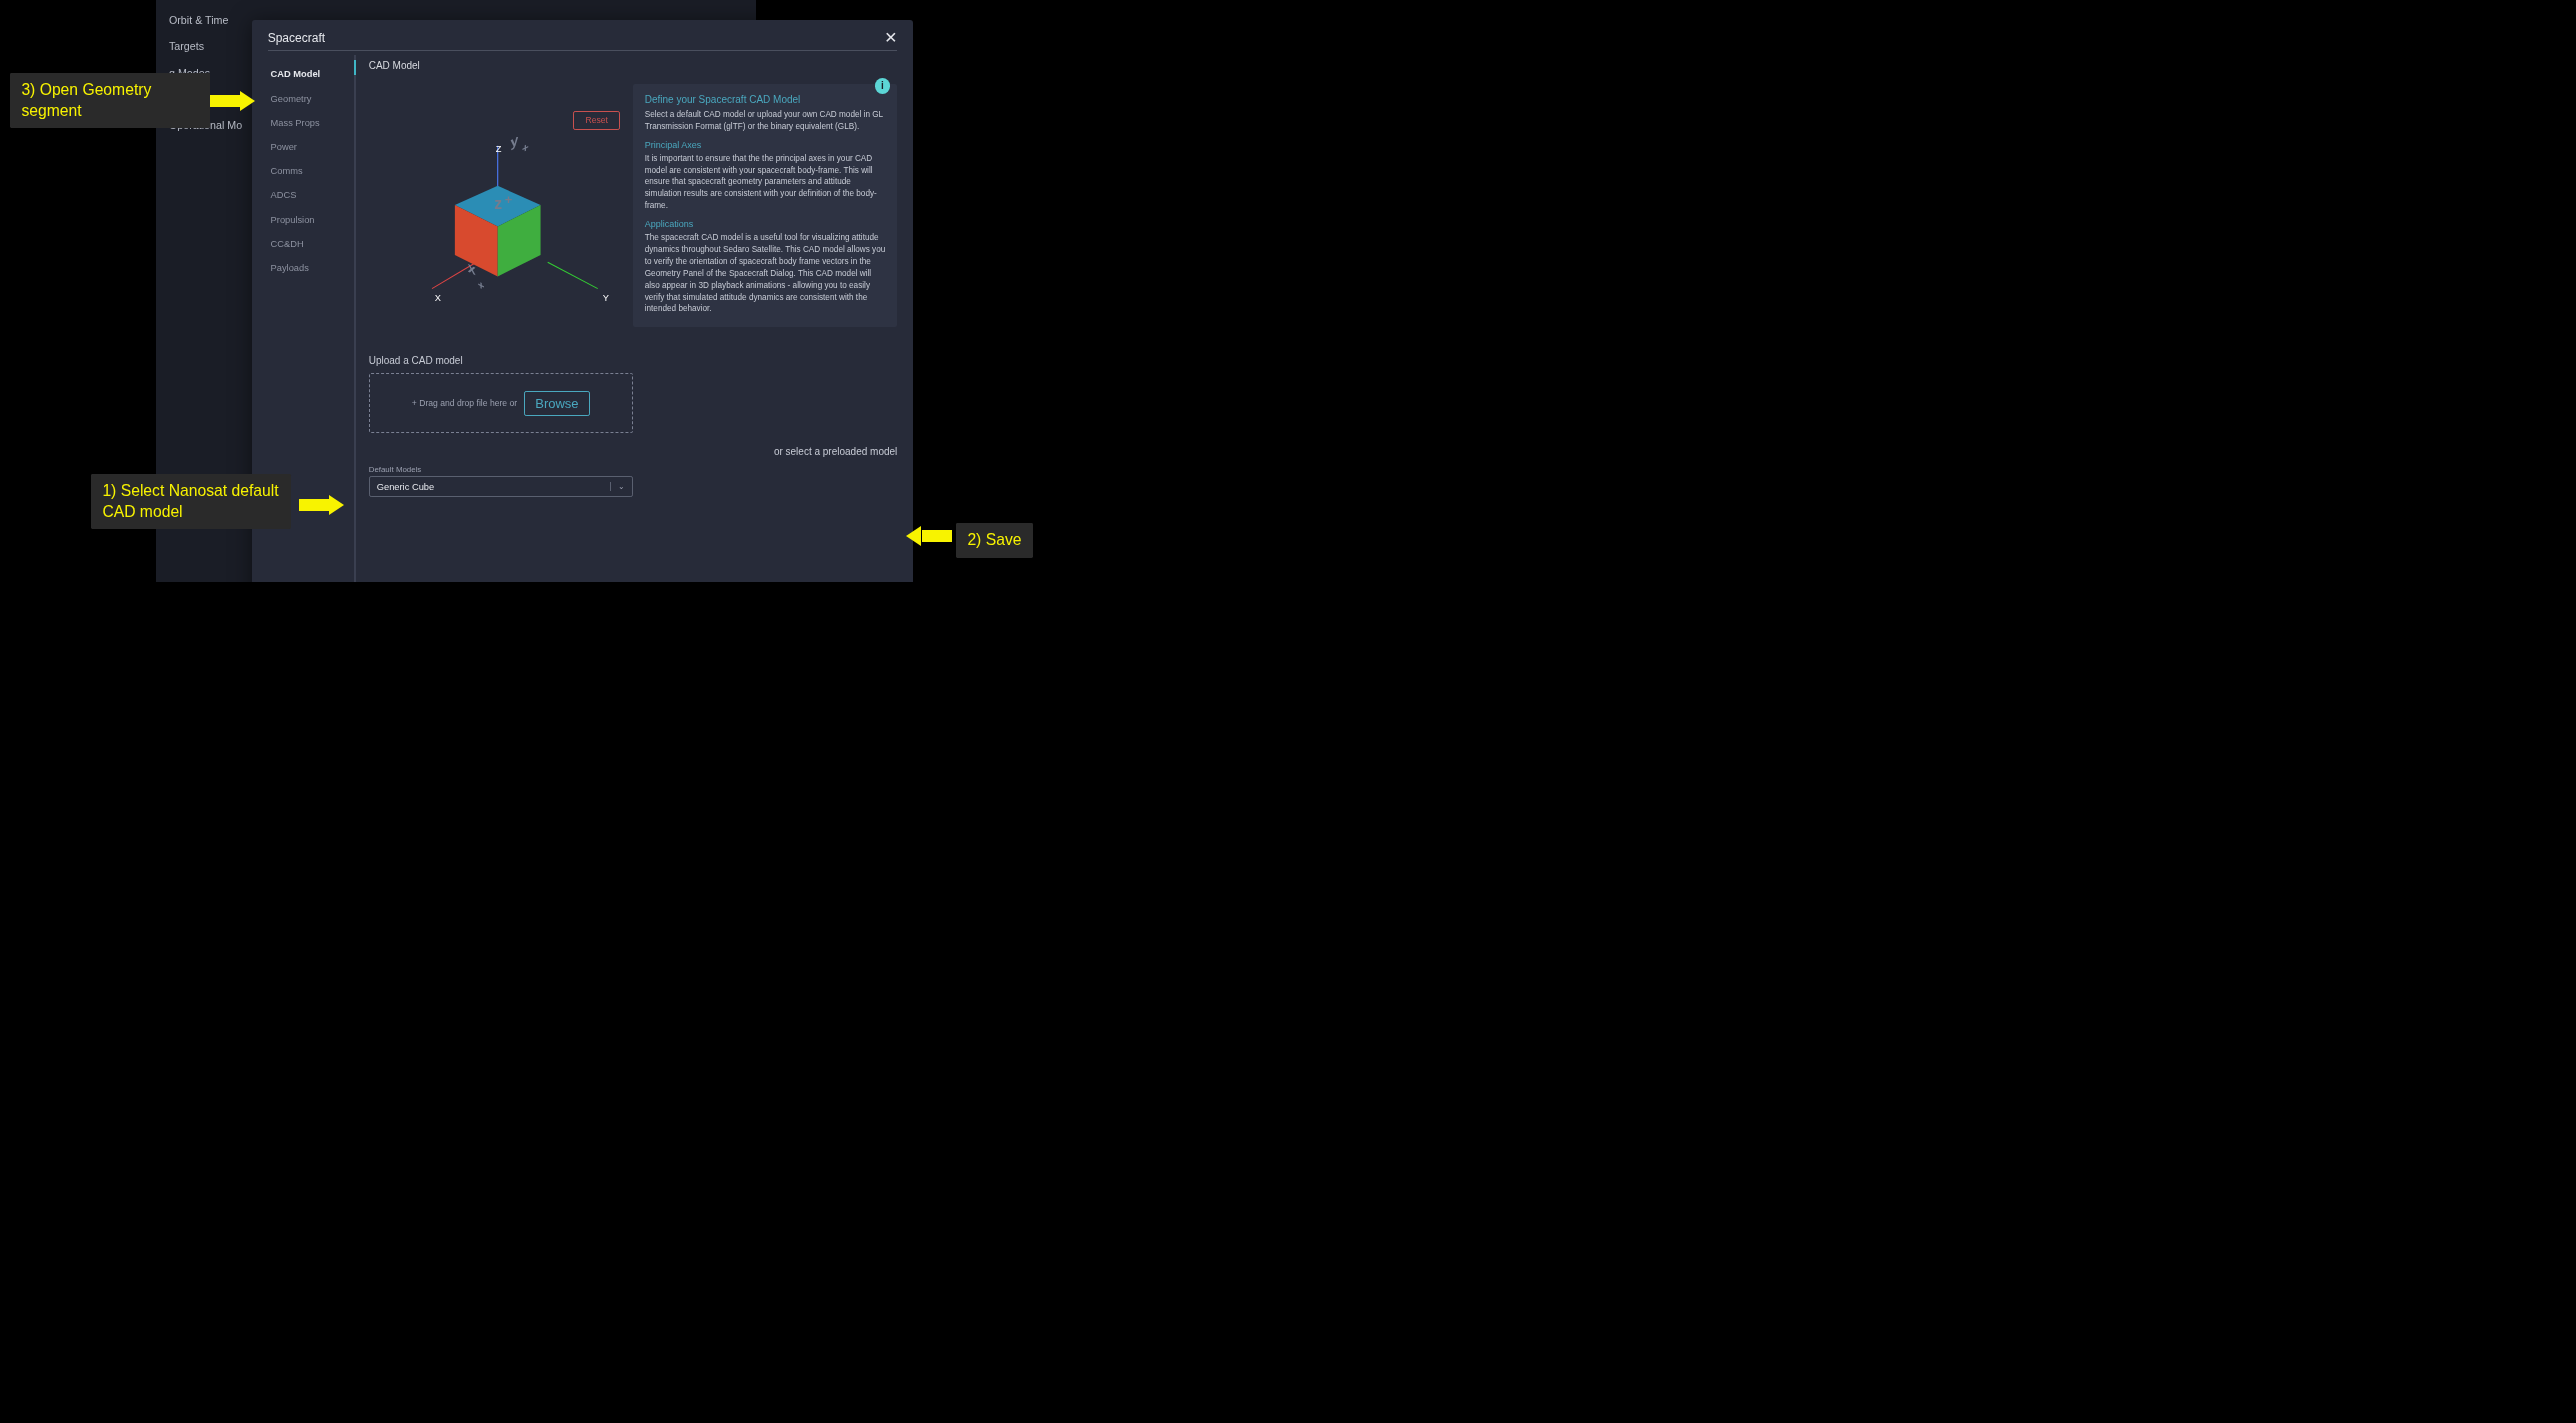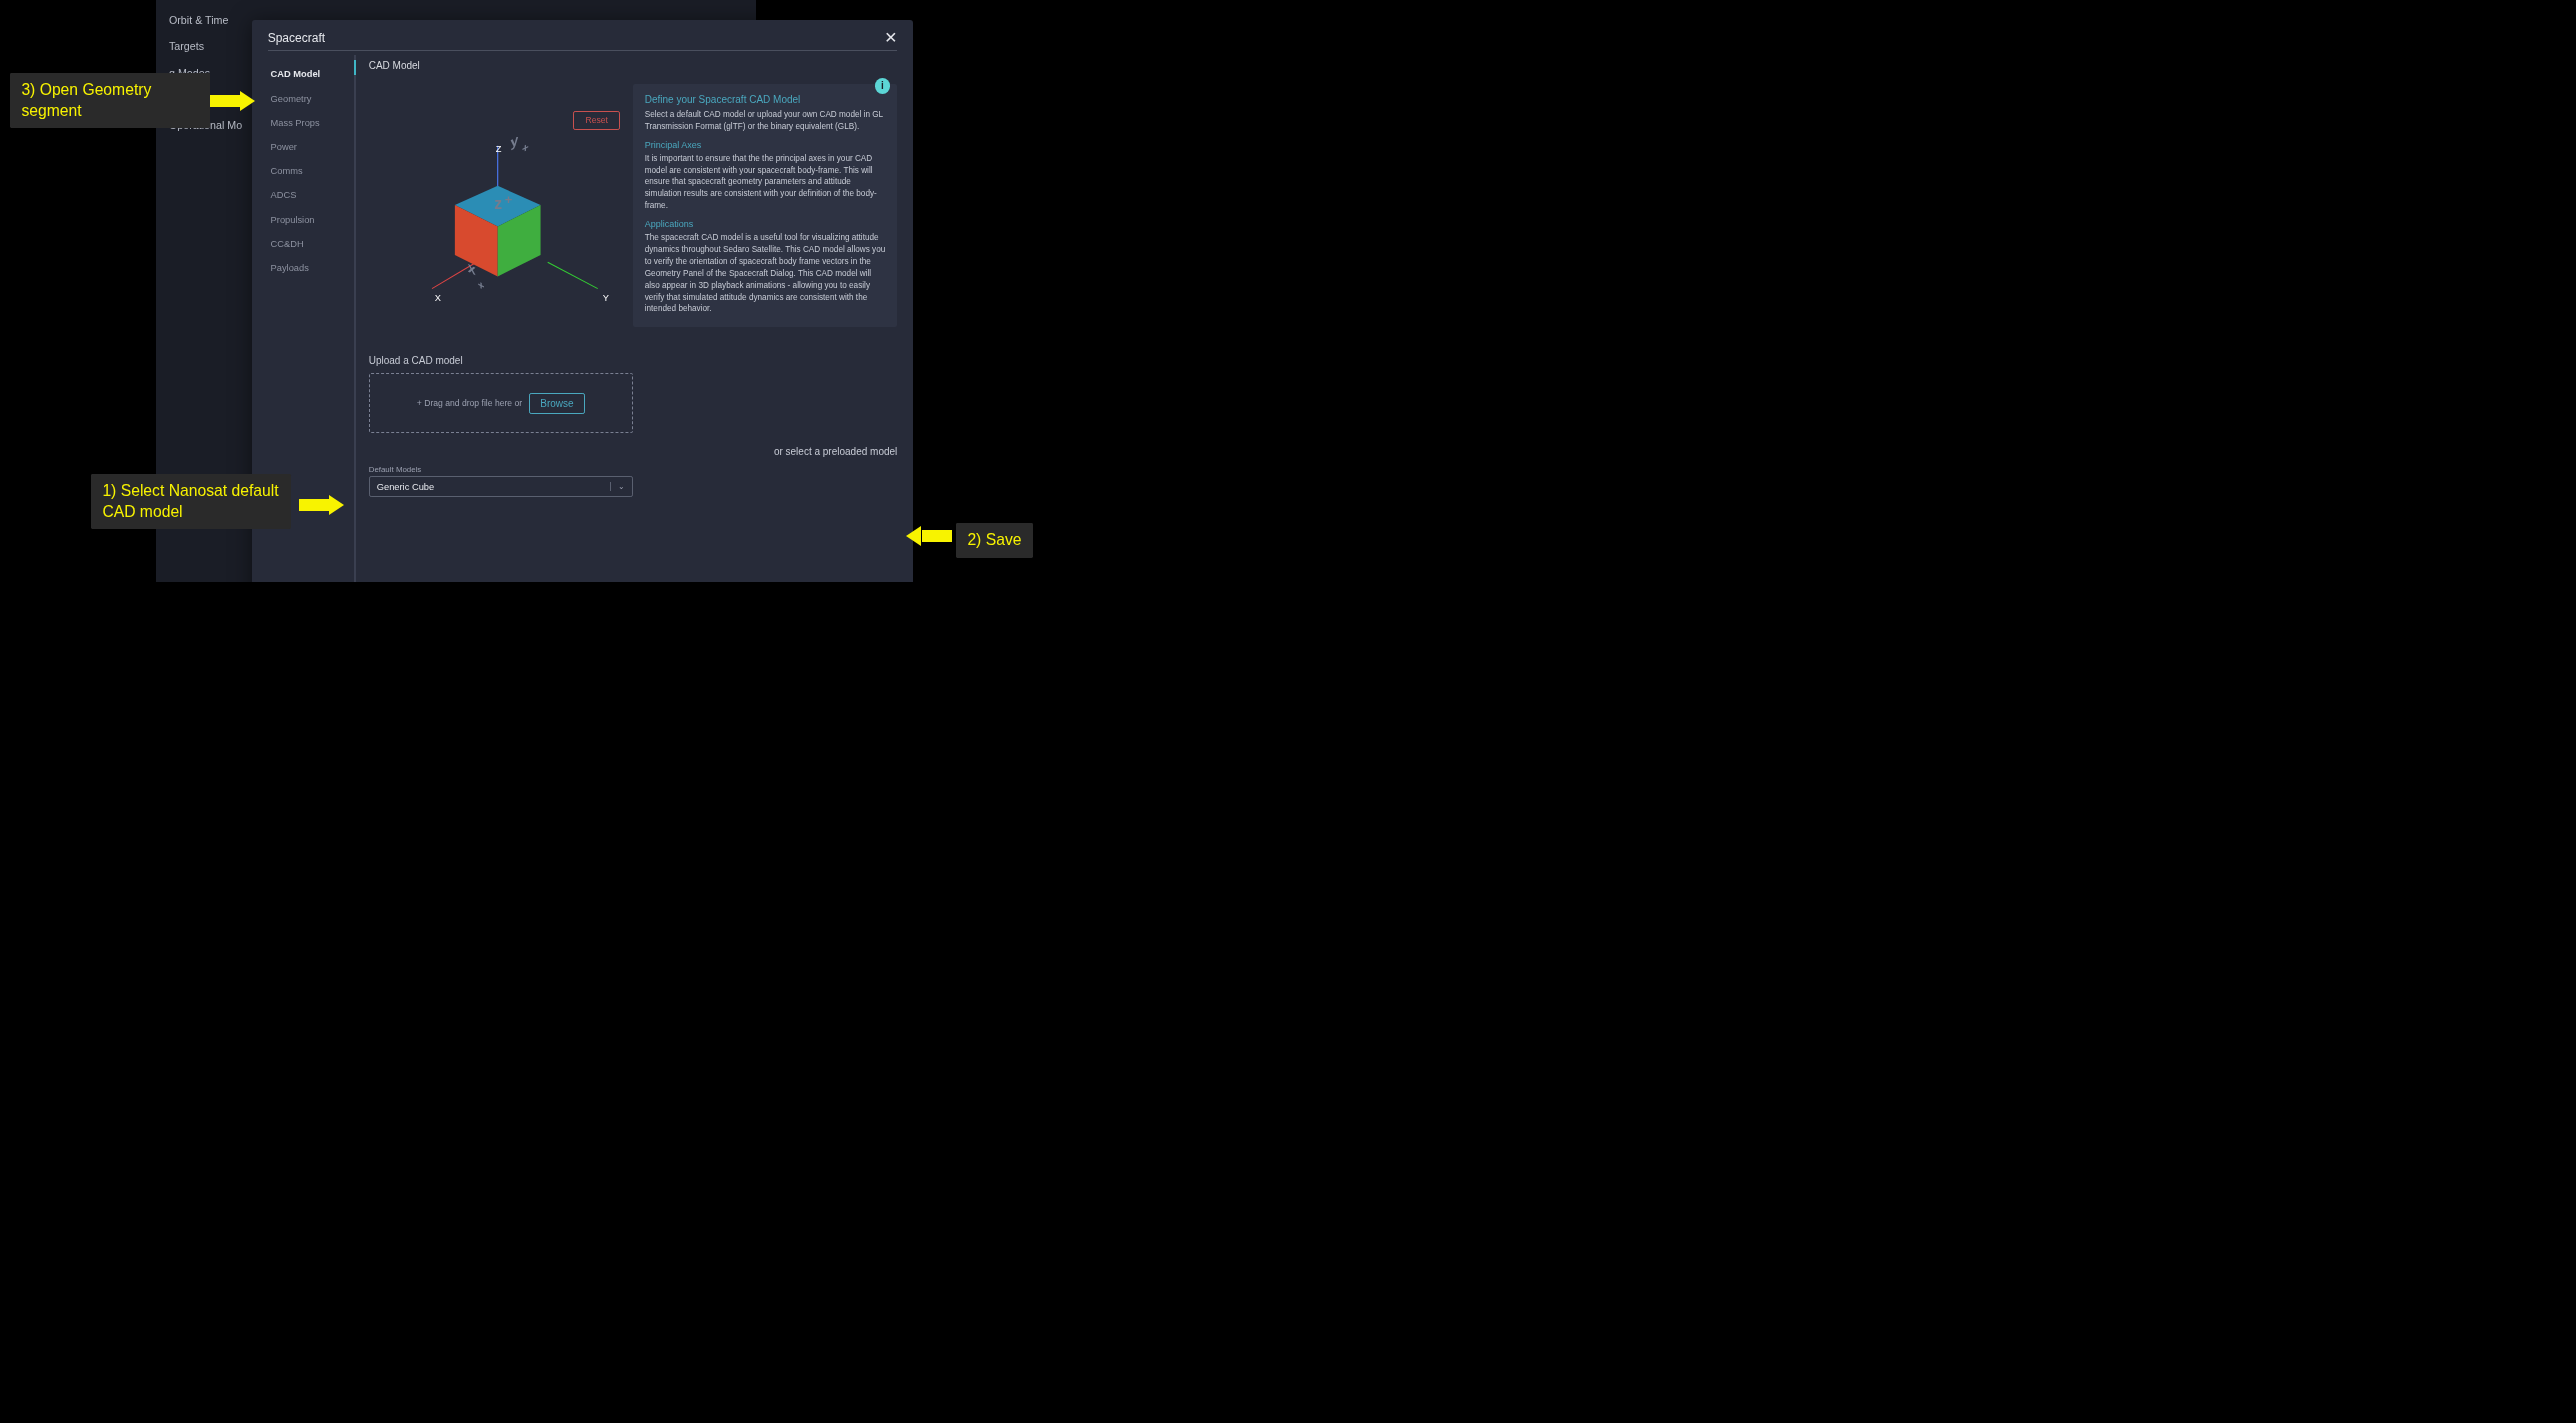"Browse" .browse-btn { font-size: 10px -> 13px }
